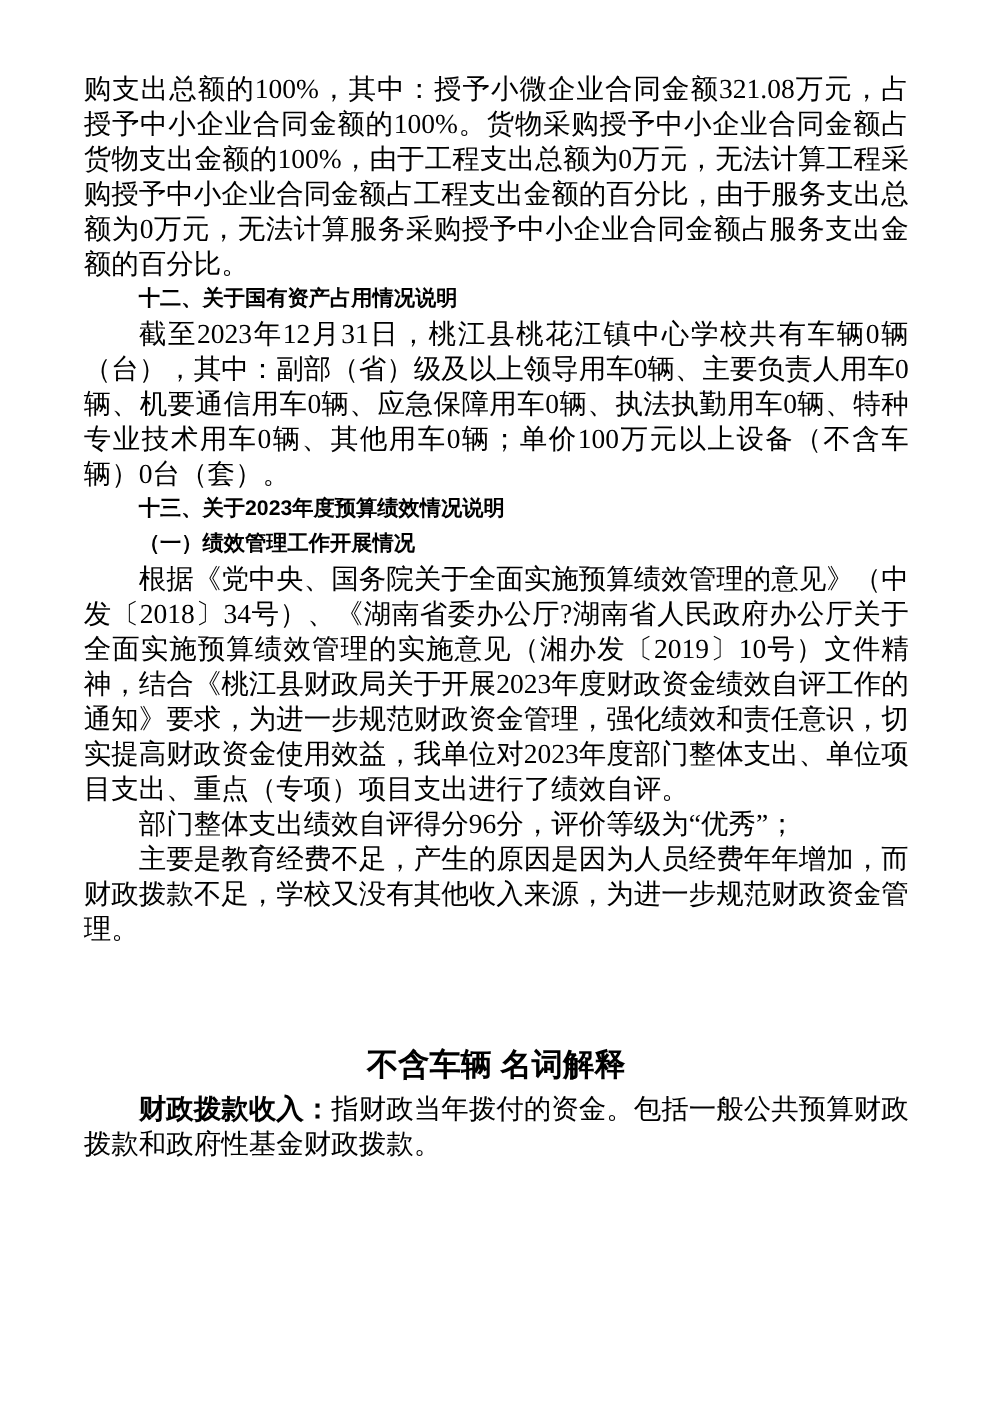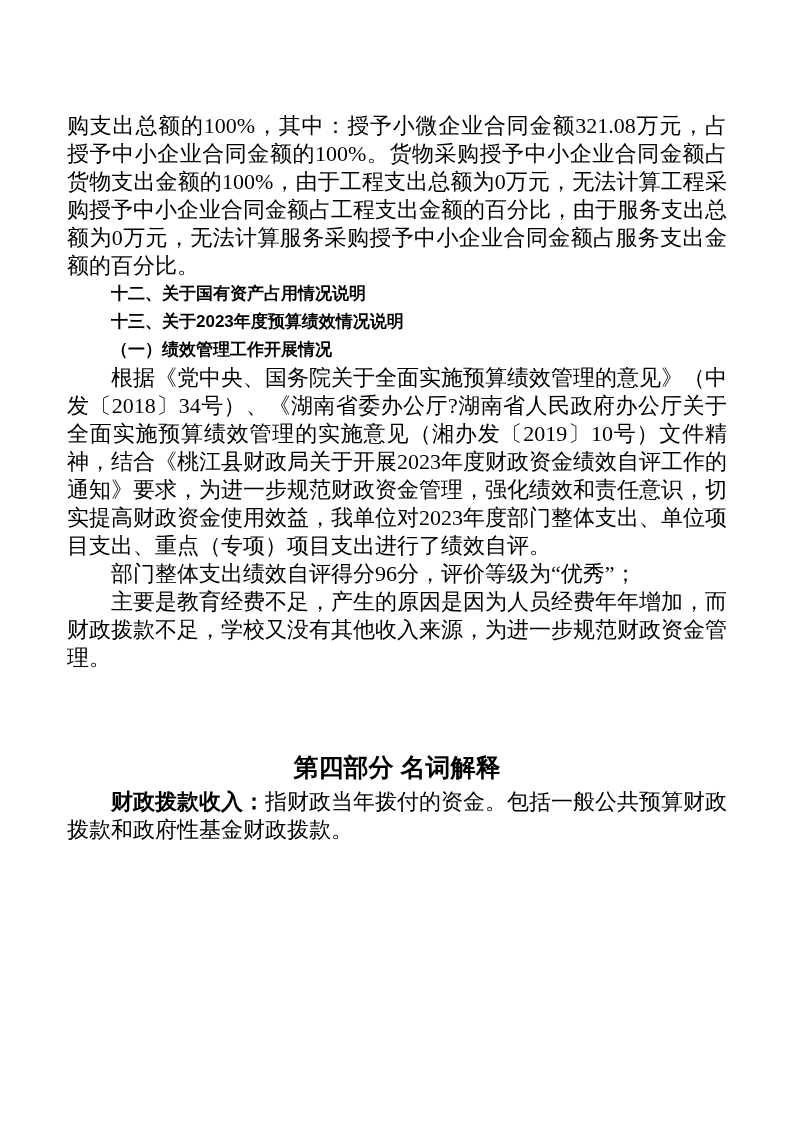"购支出总额的100%，其中：授予小微企业合同金额321.08万元，占授予中小企业" .page { padding-top: 112px -> 57px }
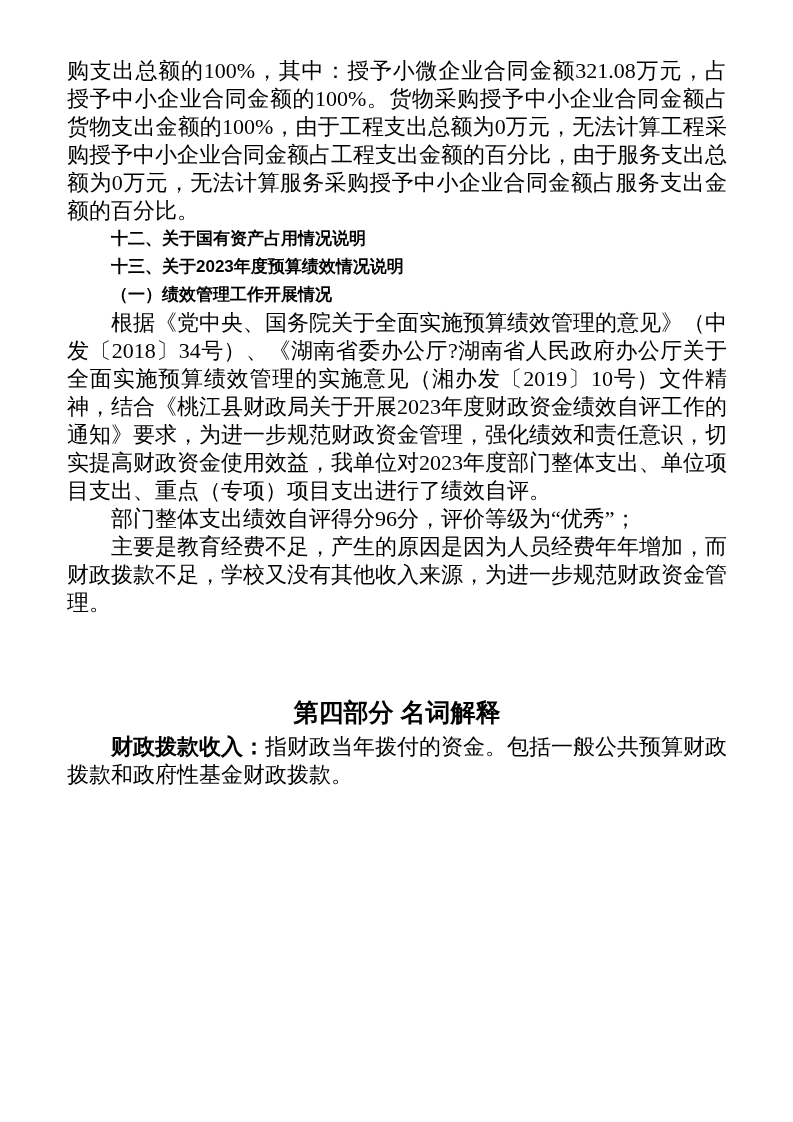"截至2023年12月31日，桃江县桃花江镇中心学校共有车辆0辆（台），其中：副部" p.para { html: none -> <p>截至2023年12月31日，桃江县桃花江镇中心学校共有车辆0辆（台），其中：副部（省）级及以上领导用车0辆、主要负责人用车0辆、机要通信用车0辆、应急保障用车0辆、执法执勤用车0辆、特种专业技术用车0辆、其他用车0辆；单价100万元以上设备（不含车辆）0台（套）。</p> }
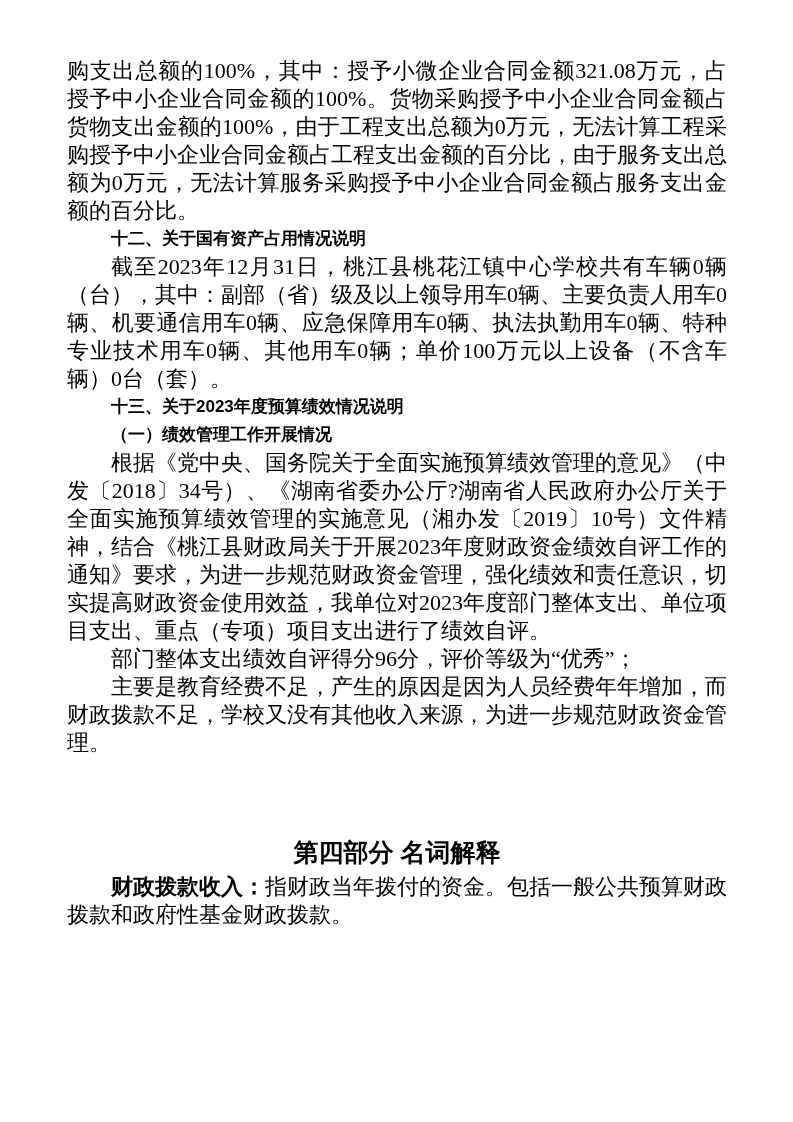"第四部分 名词解释" h2.part-title { text: 第四部分 -> 不含车辆 }
